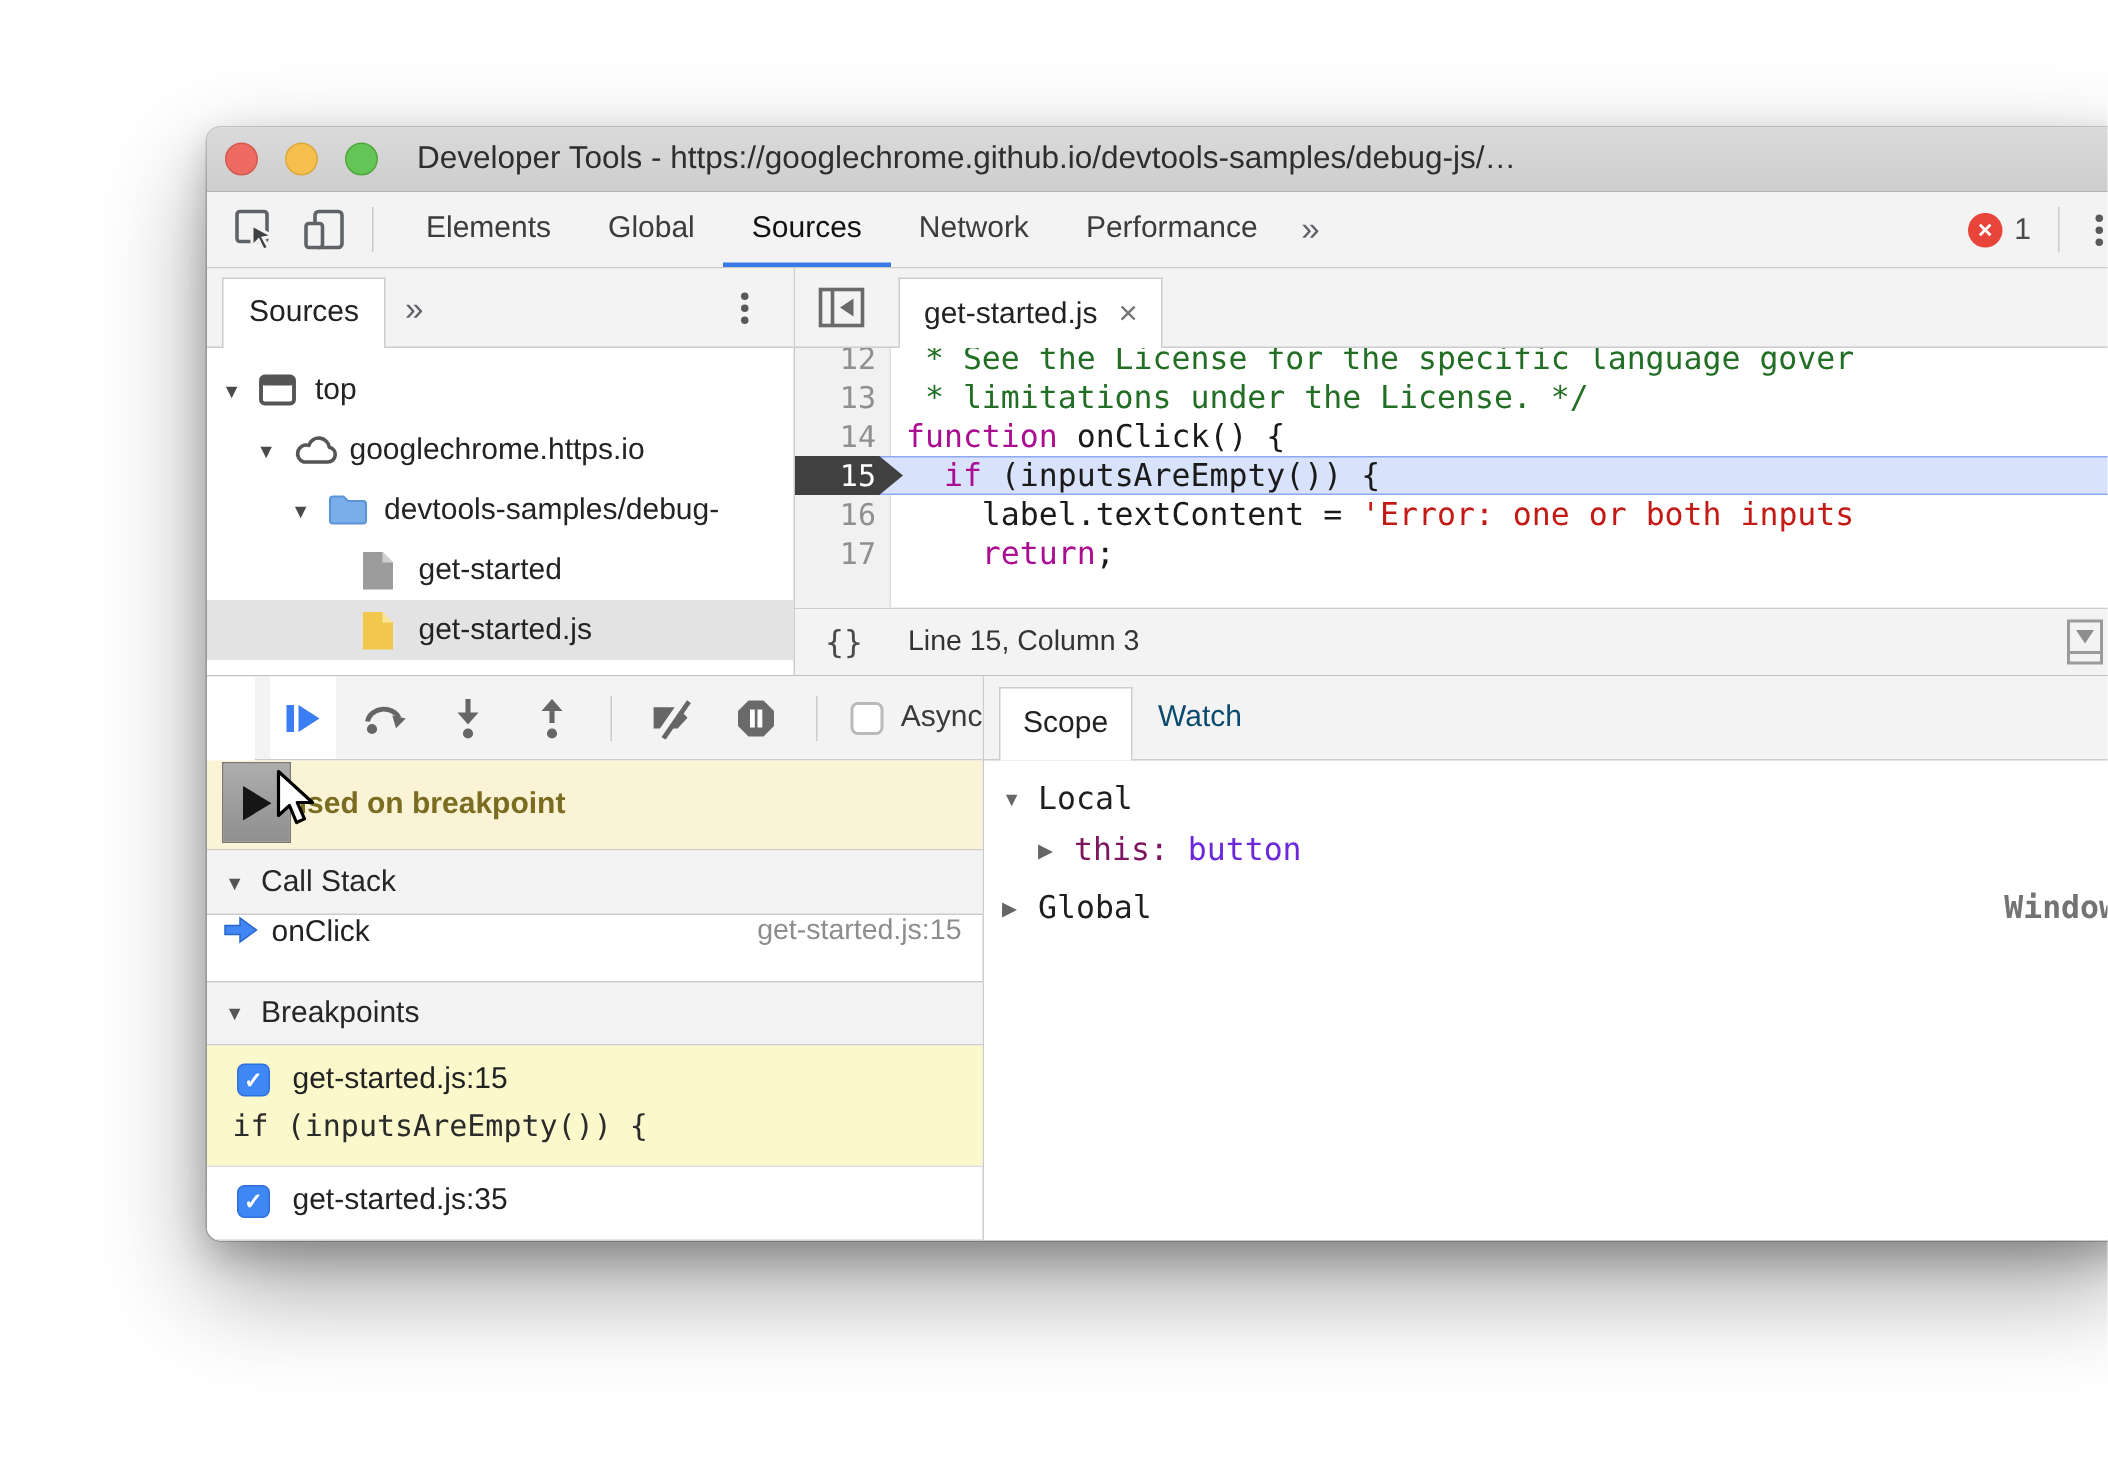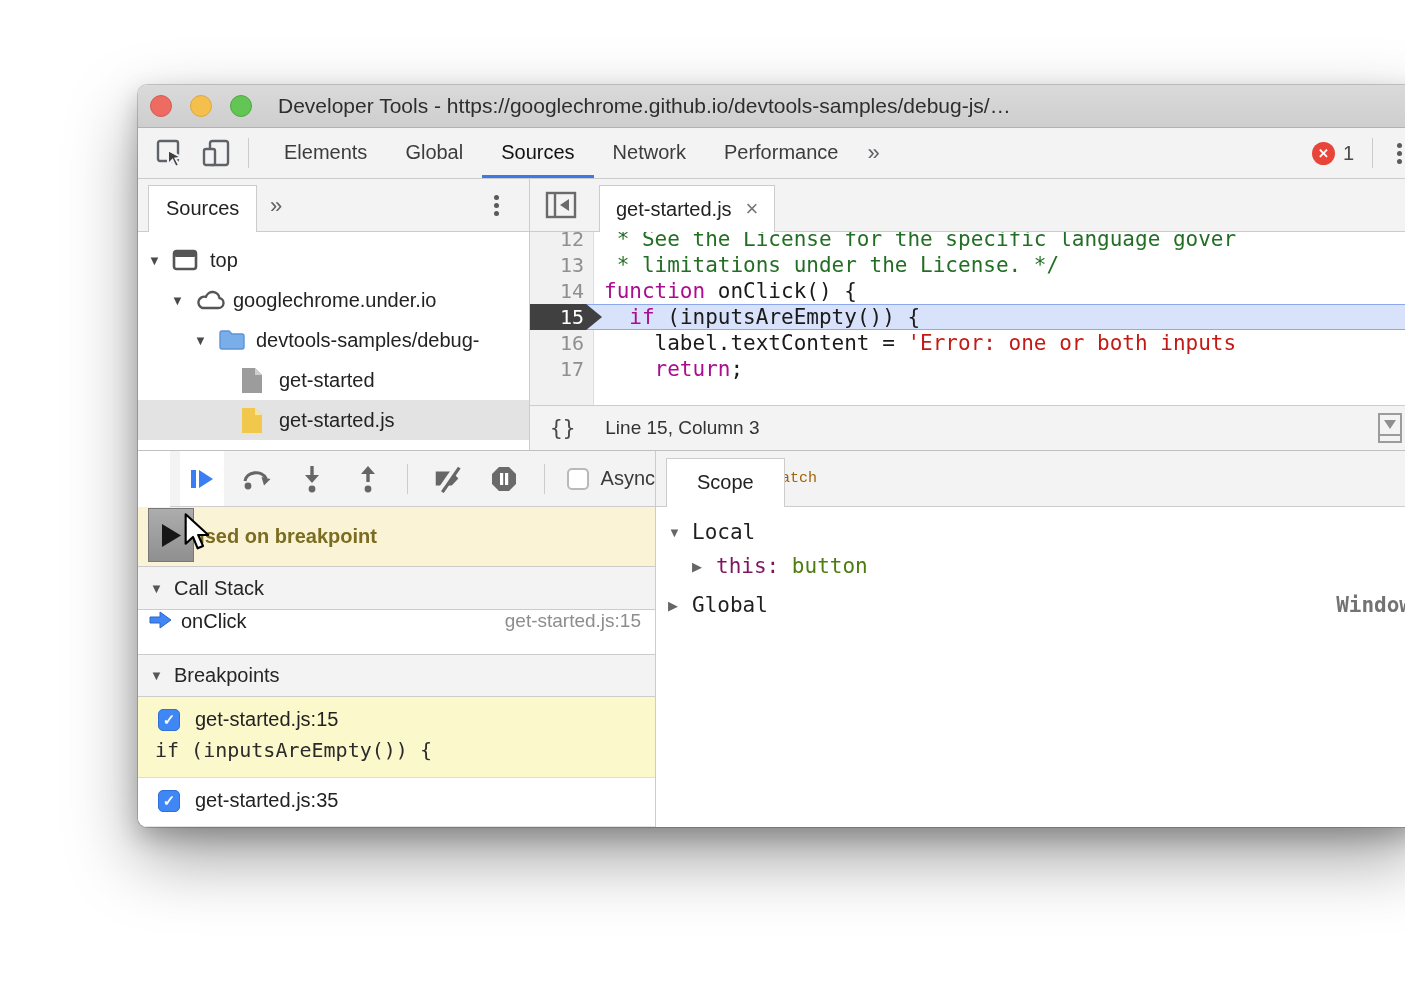"googlechrome.under.io" span.tree-label { text: googlechrome.under.io -> googlechrome.https.io }
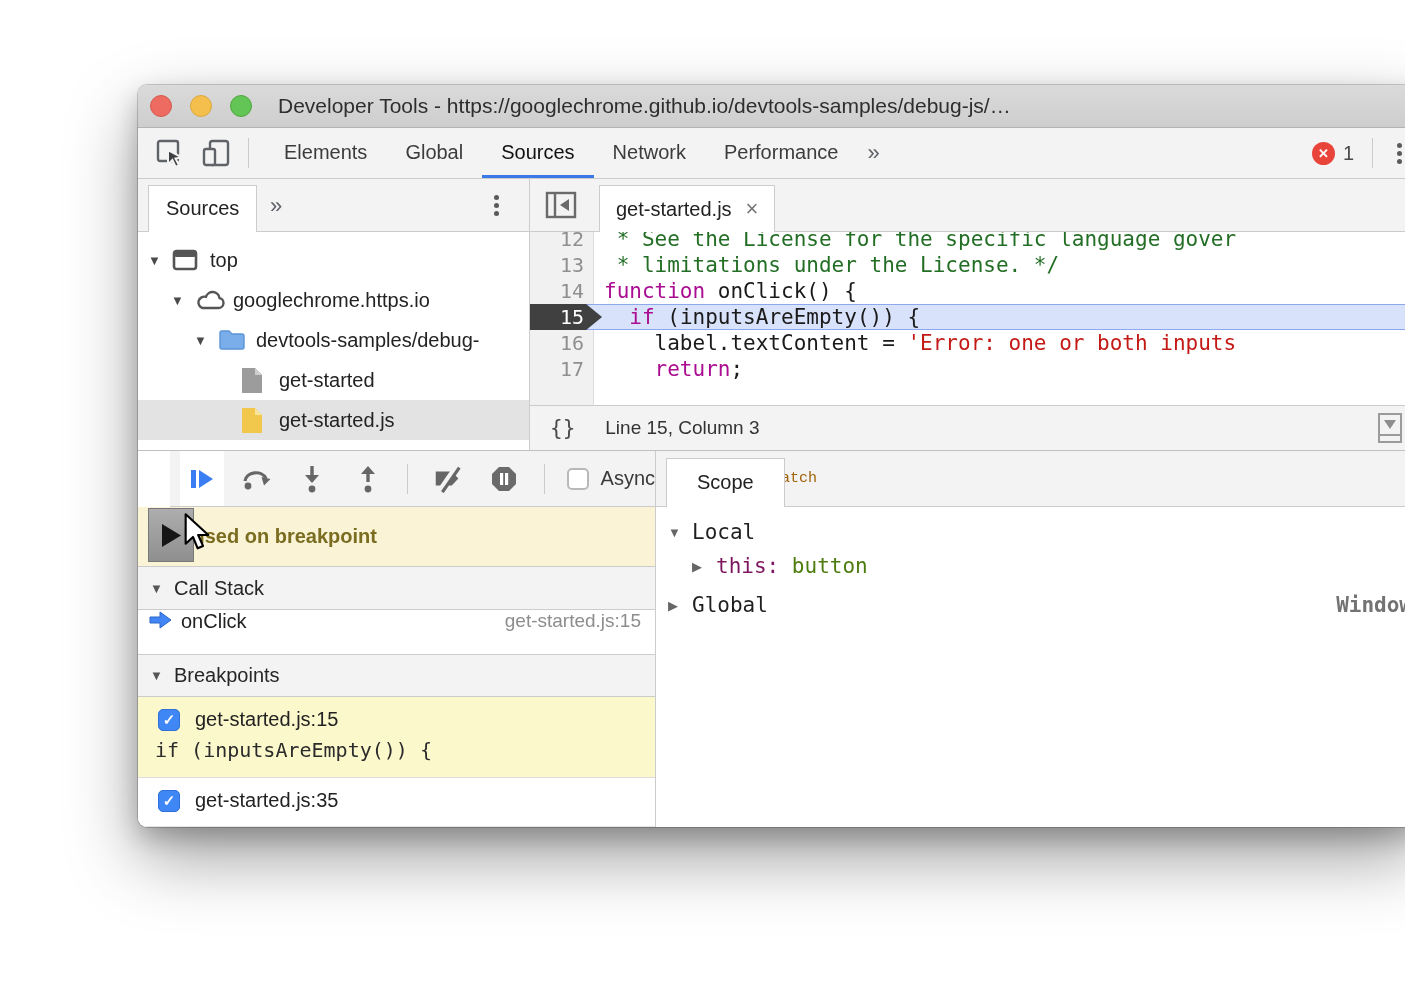"Scope" .scope-tab { padding: 0 30px -> 0 15px }
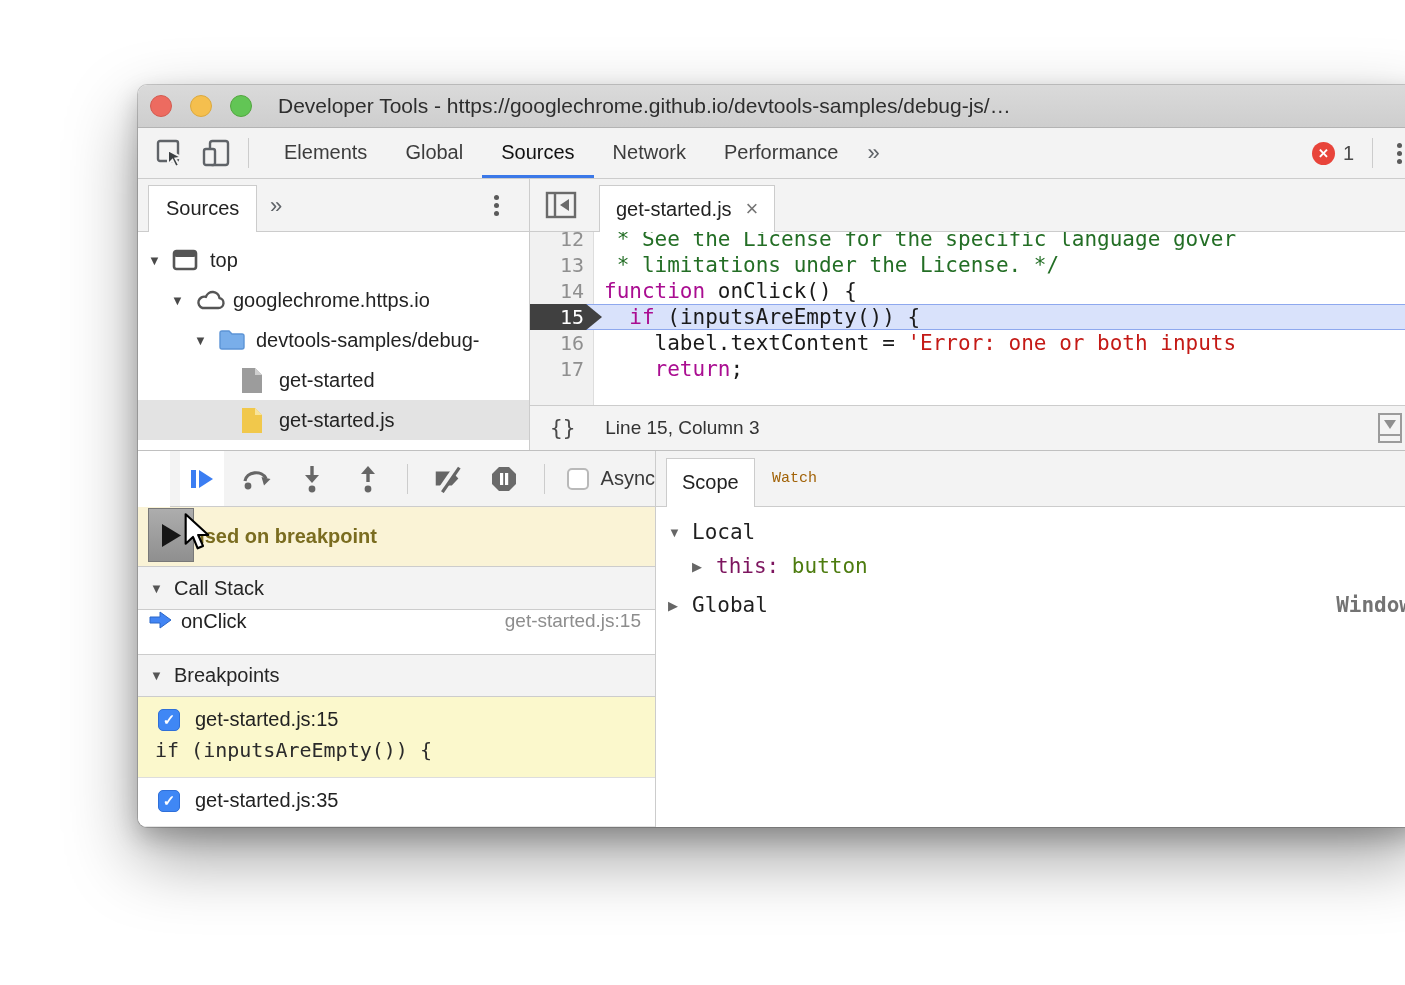"Watch" .watch-tab { color: #a16207 -> #0c4a6e; font-family: Liberation Mono, monospace -> none; font-size: 15px -> 20px }
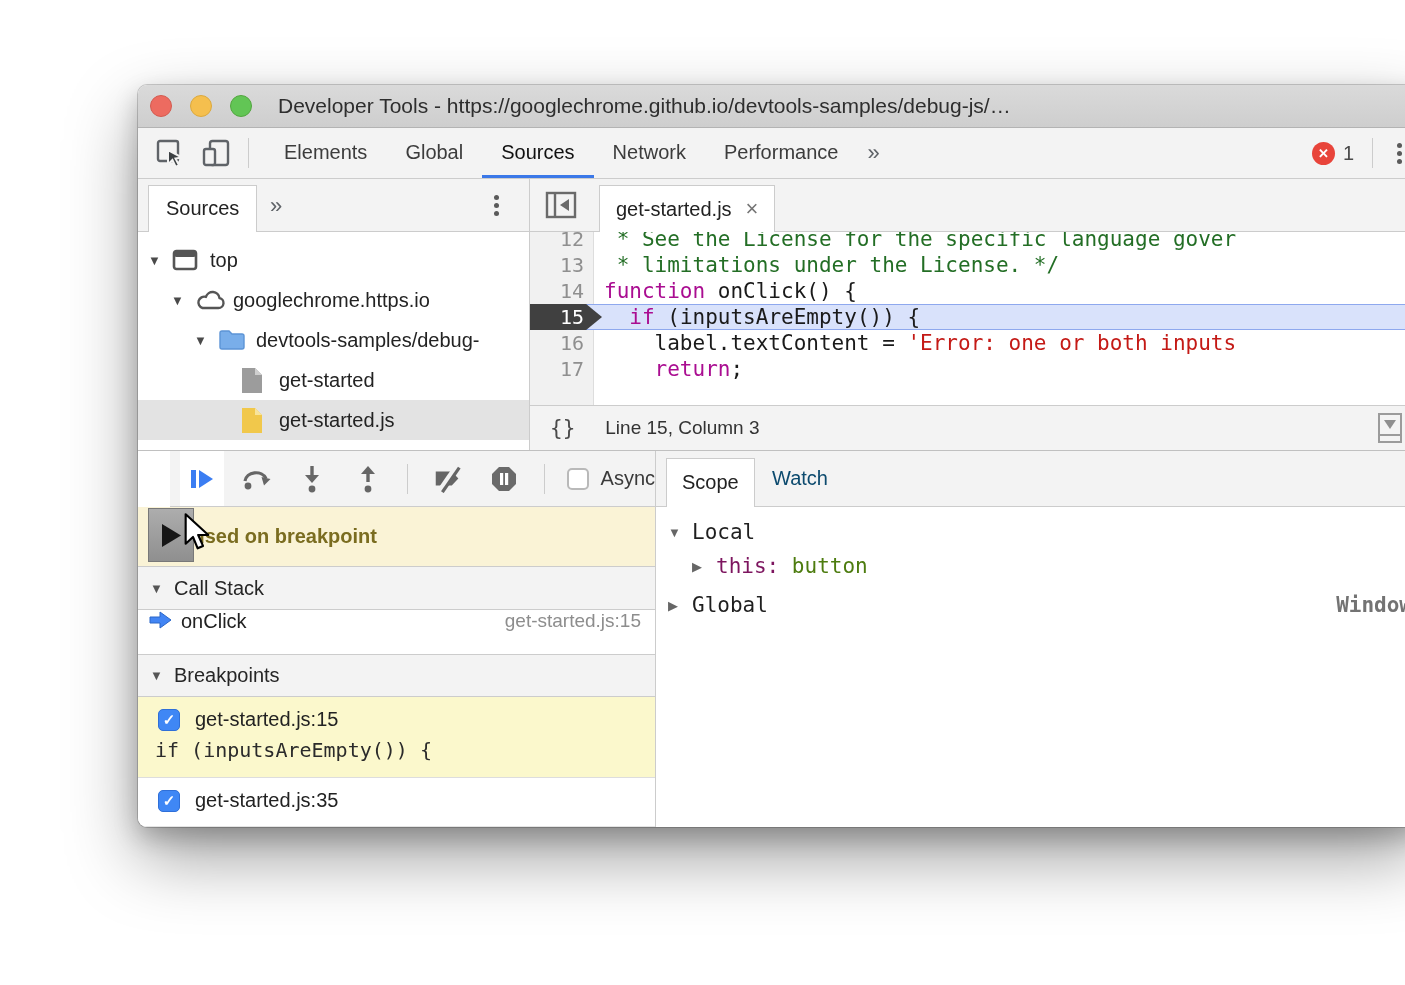"button" .sval-node { color: #4d7c0f -> #6d28d9 }
